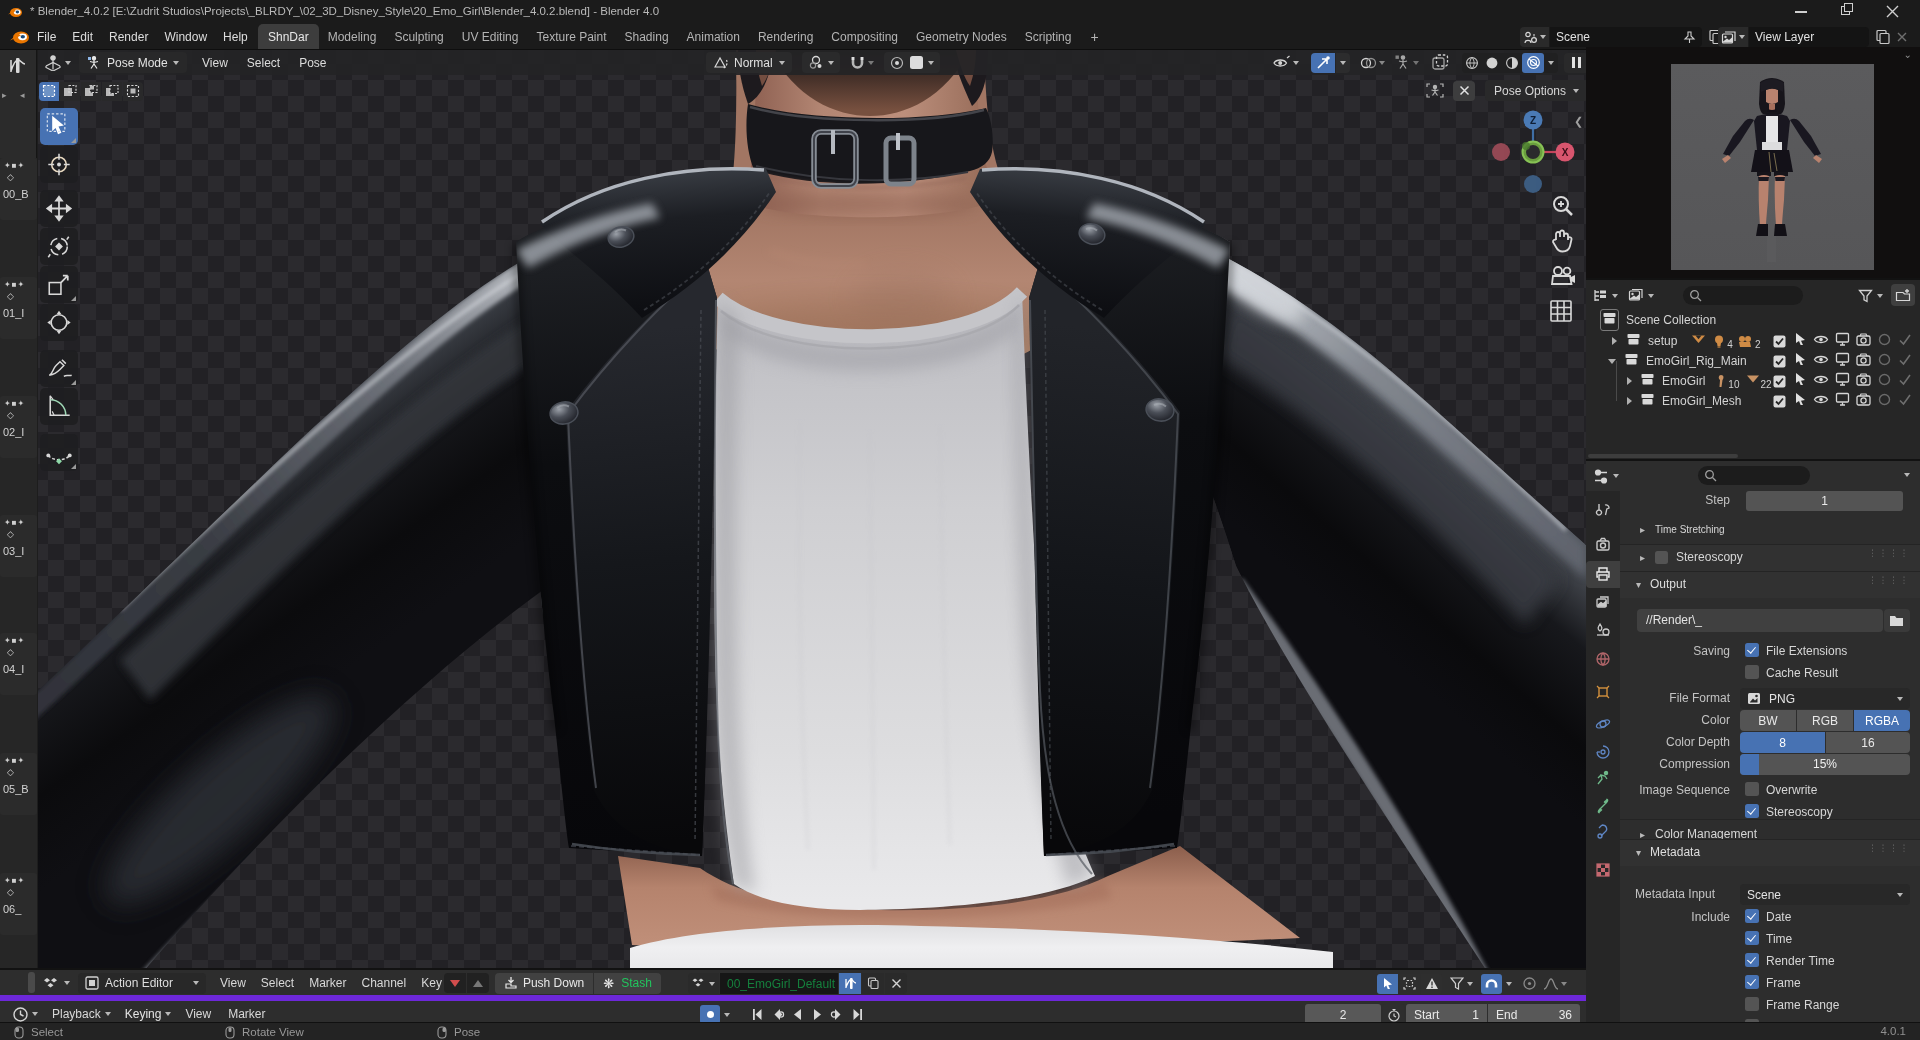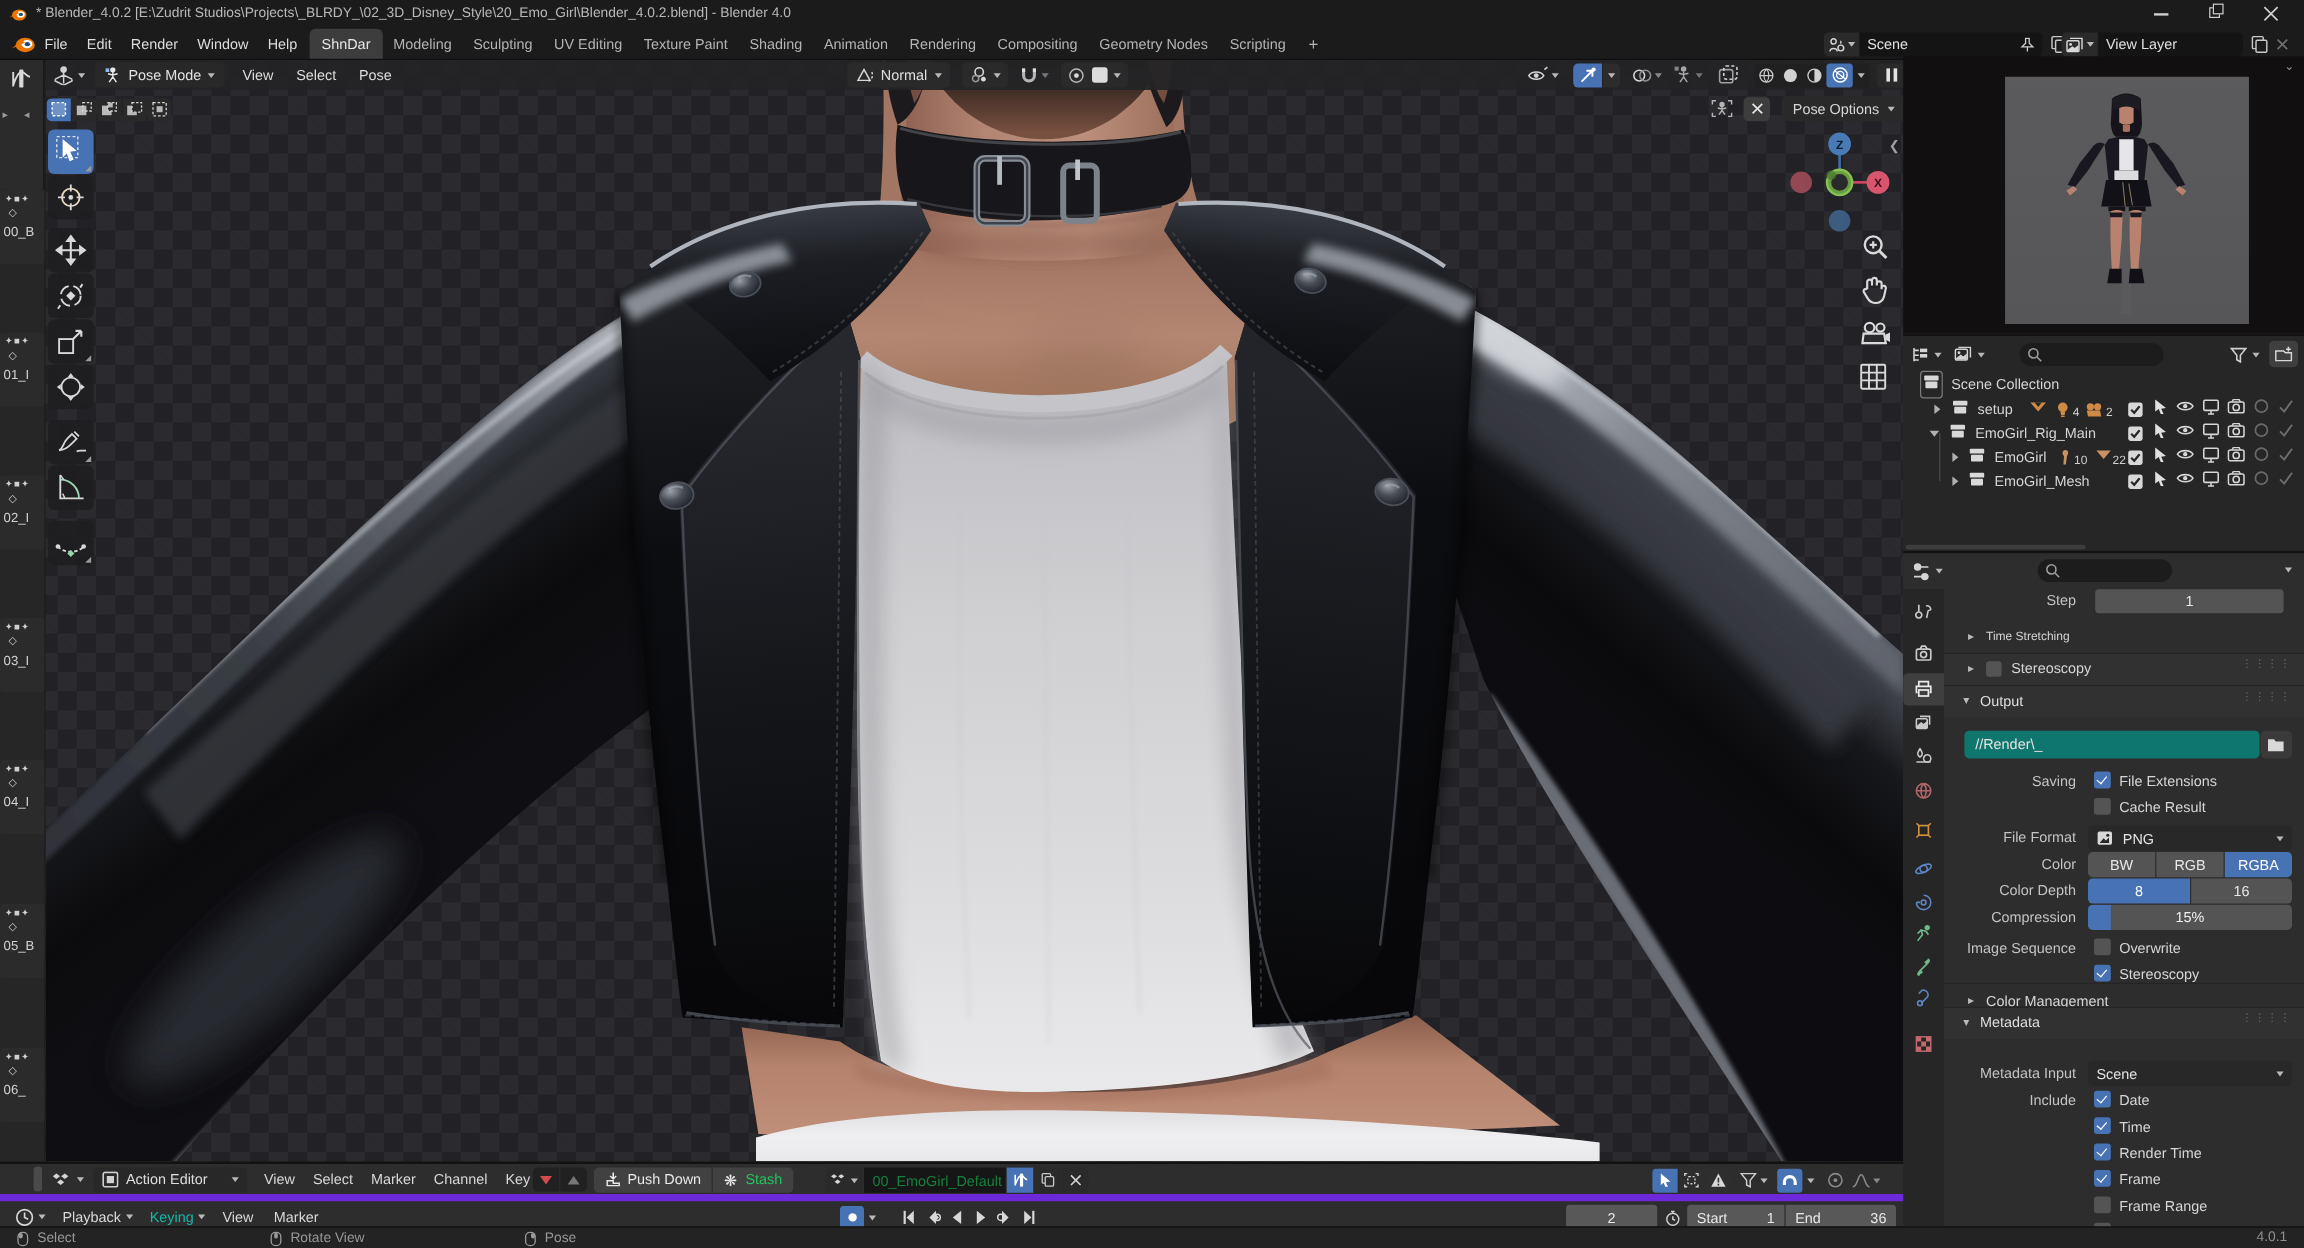"//Render\_" div.abs { background: #0f766e -> #404040 }
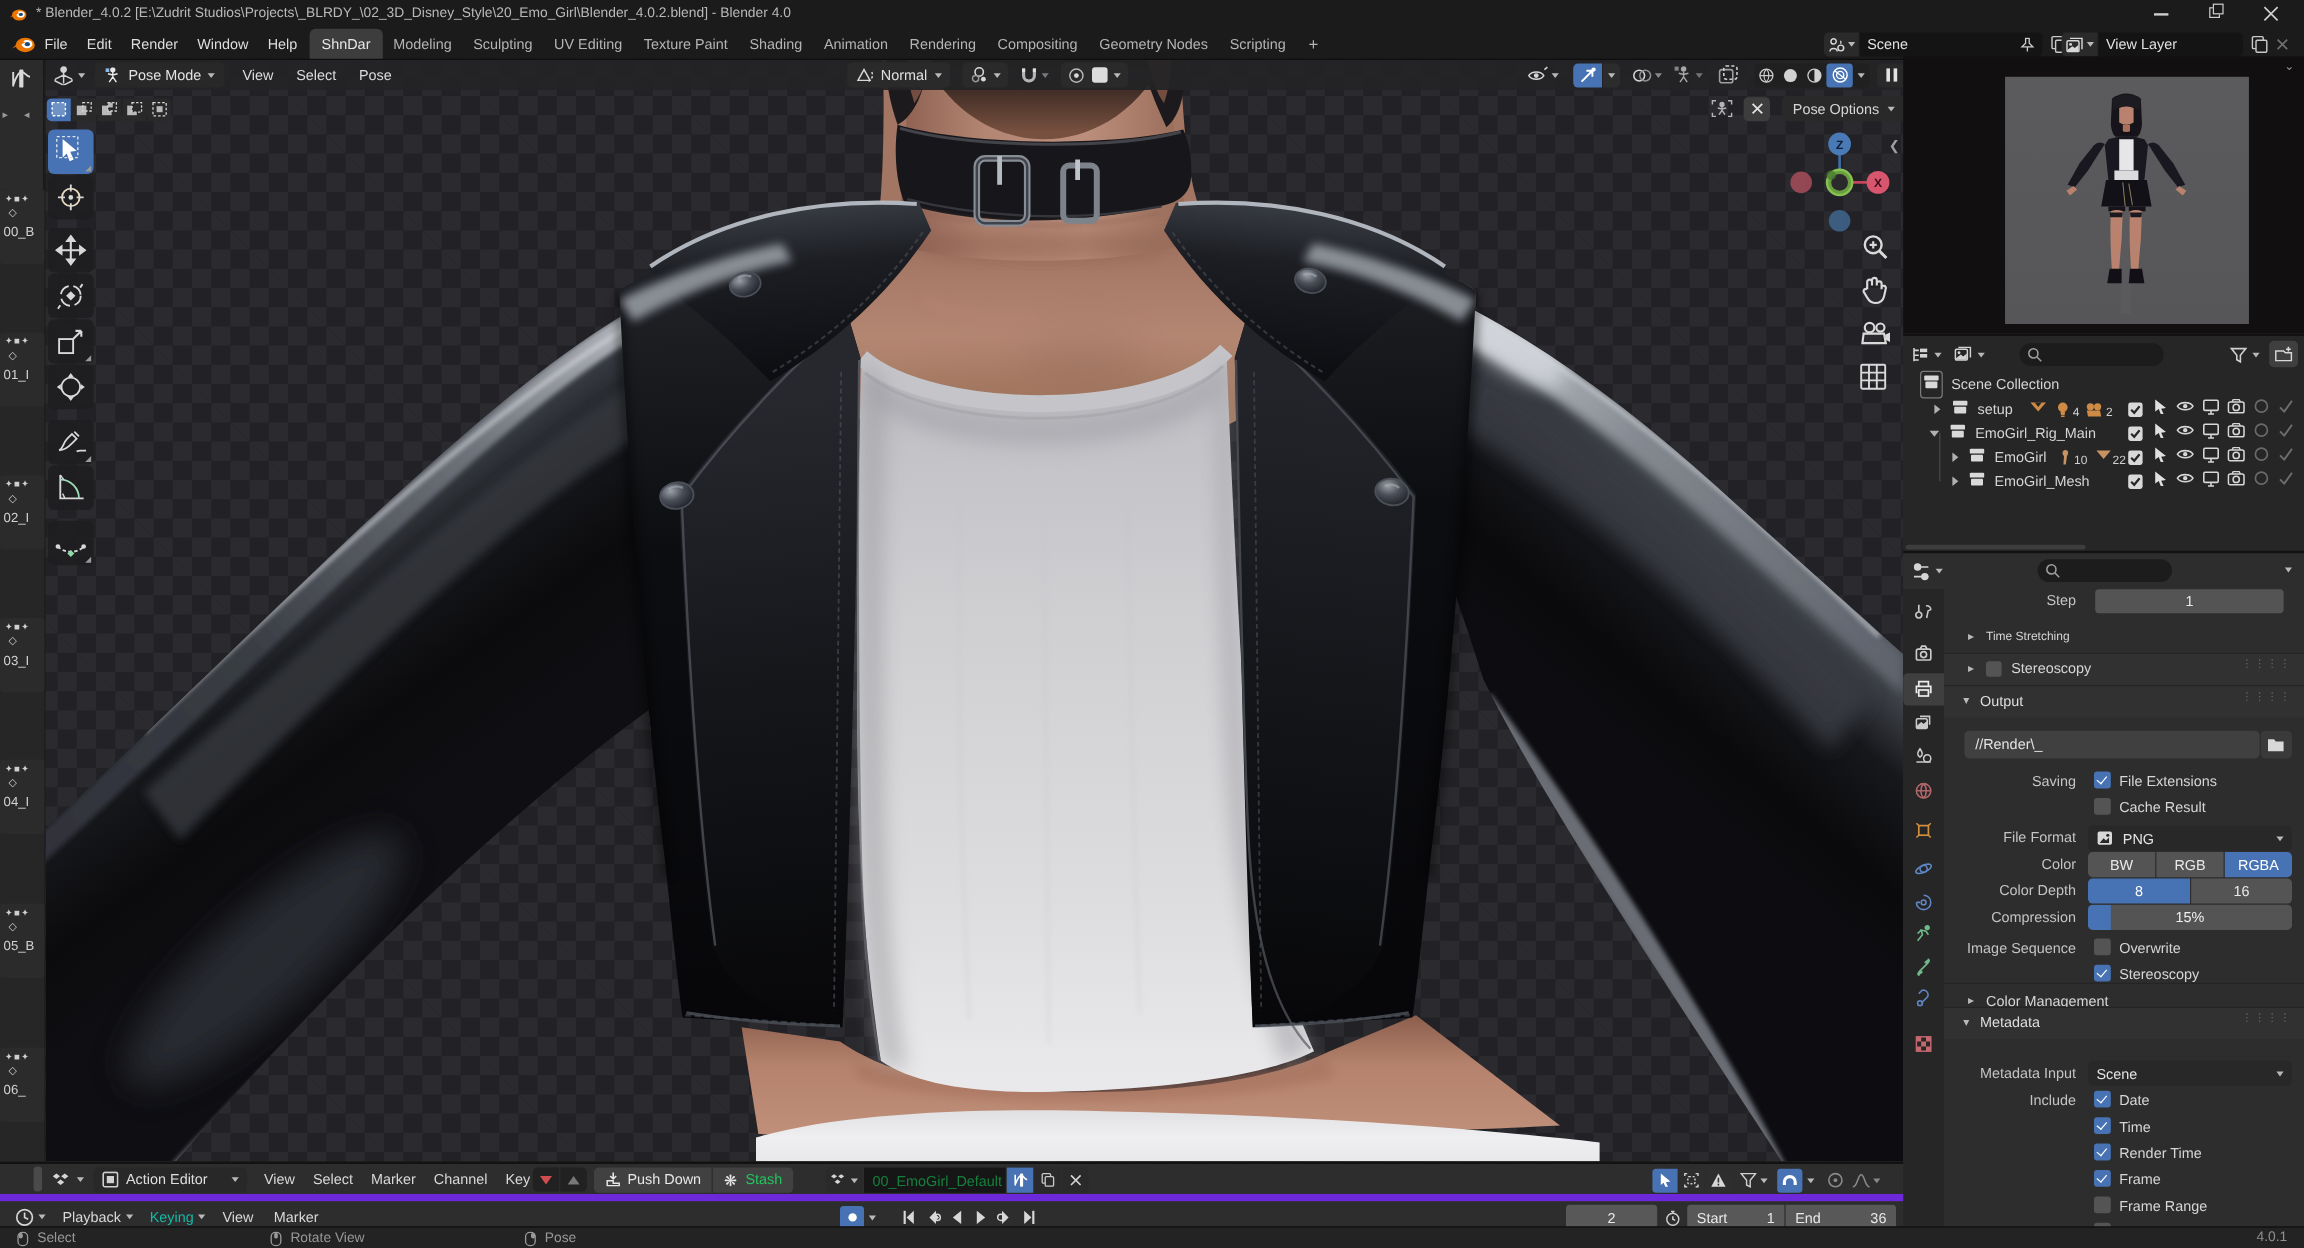"Metadata Input" div.abs { text-align: right -> center }
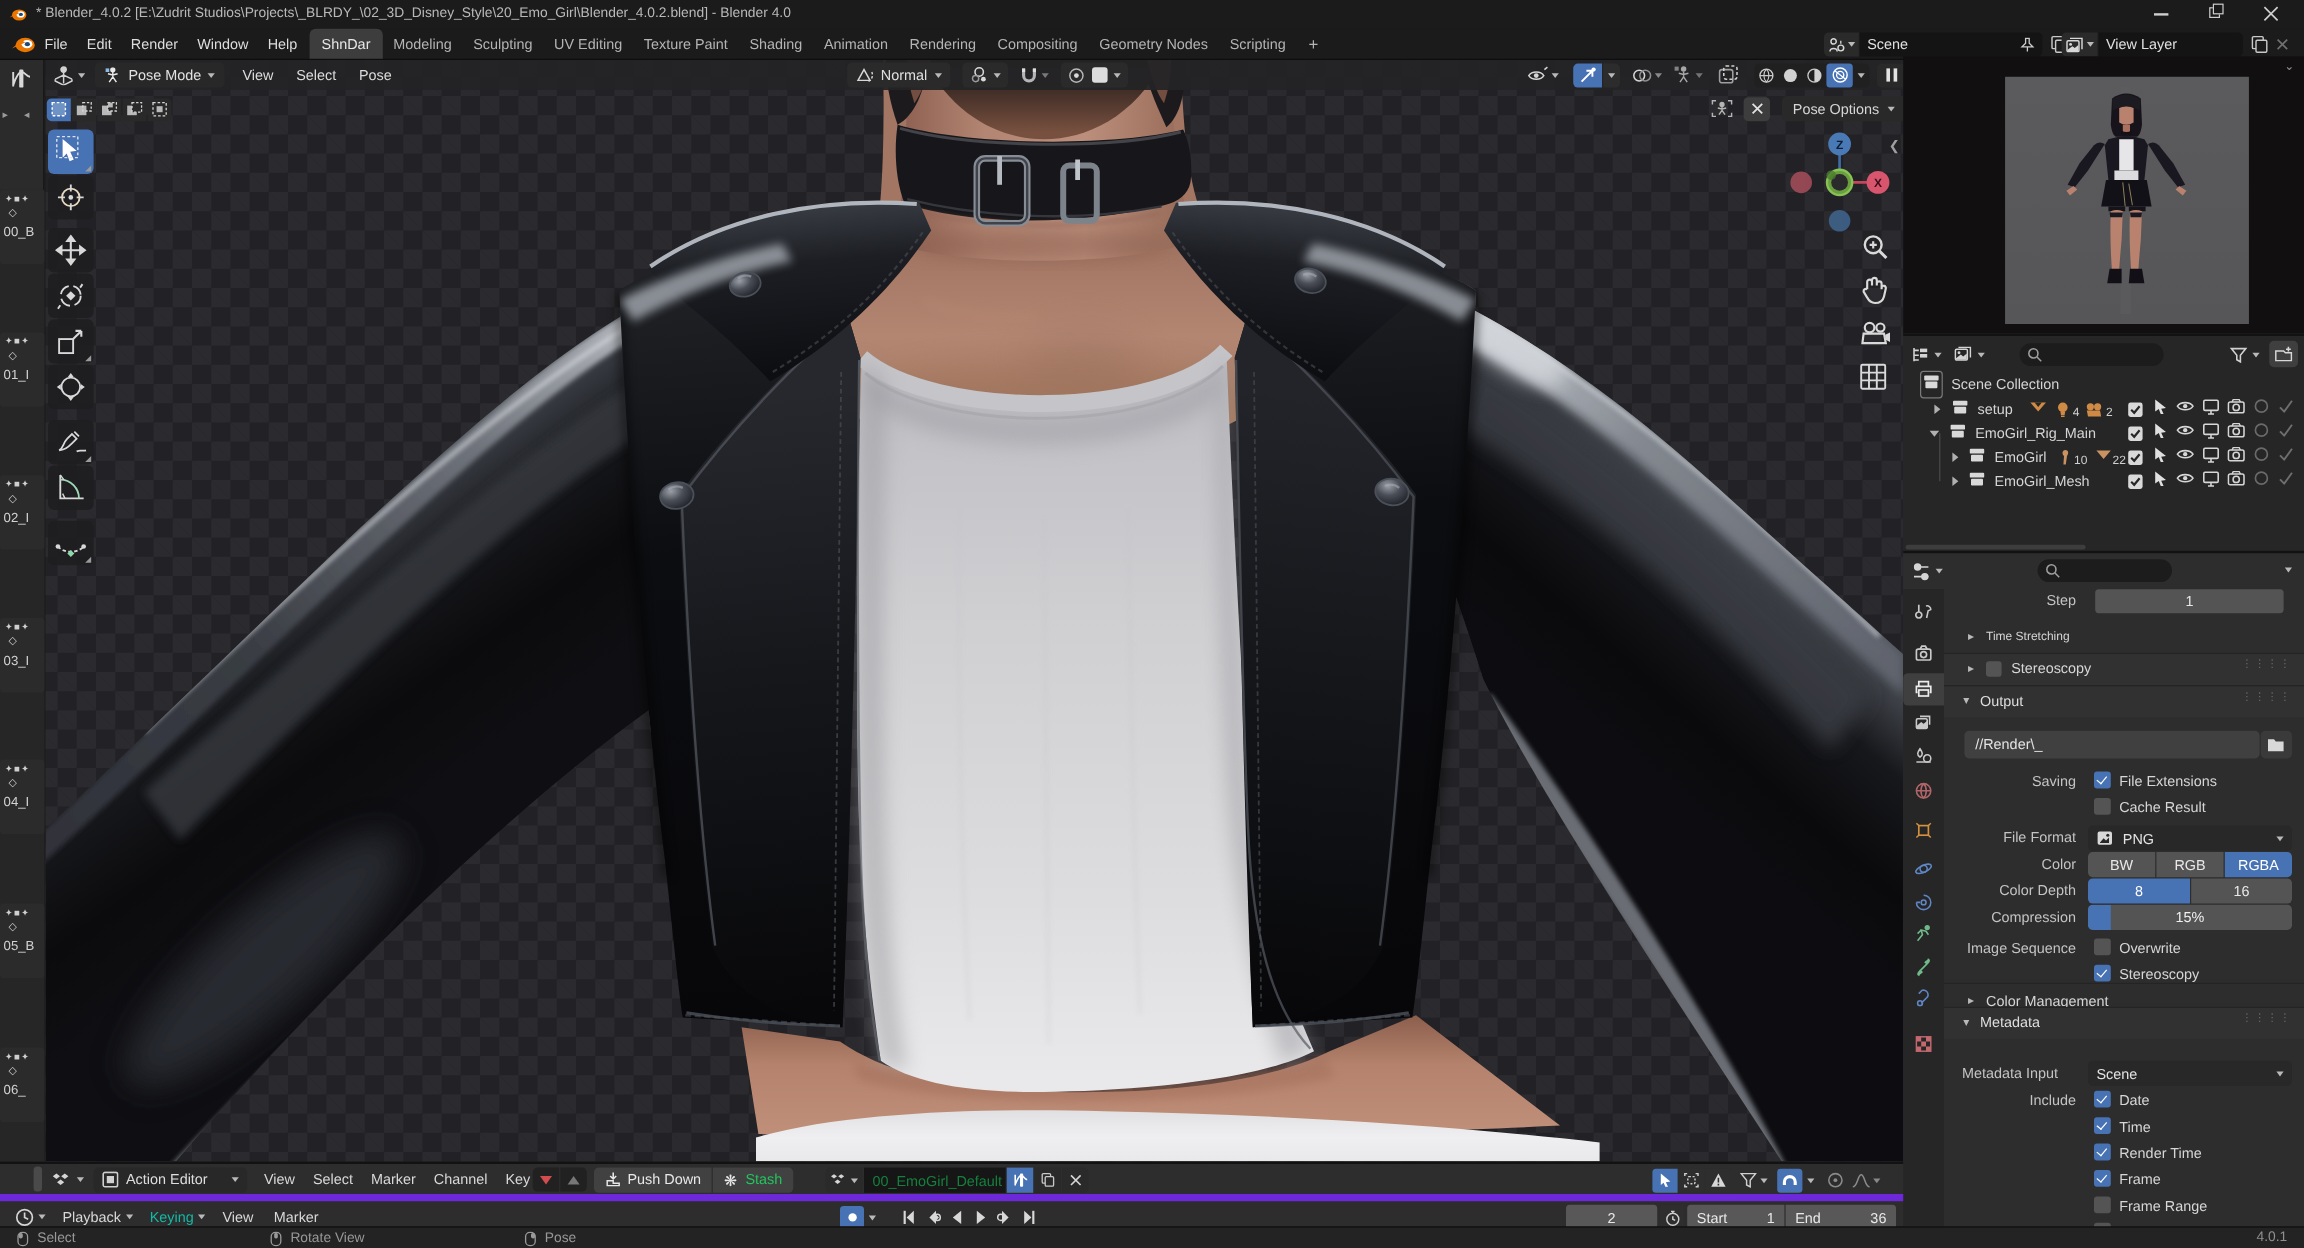"Keying" span.txt { color: #14b8a6 -> #e5e5e5 }
